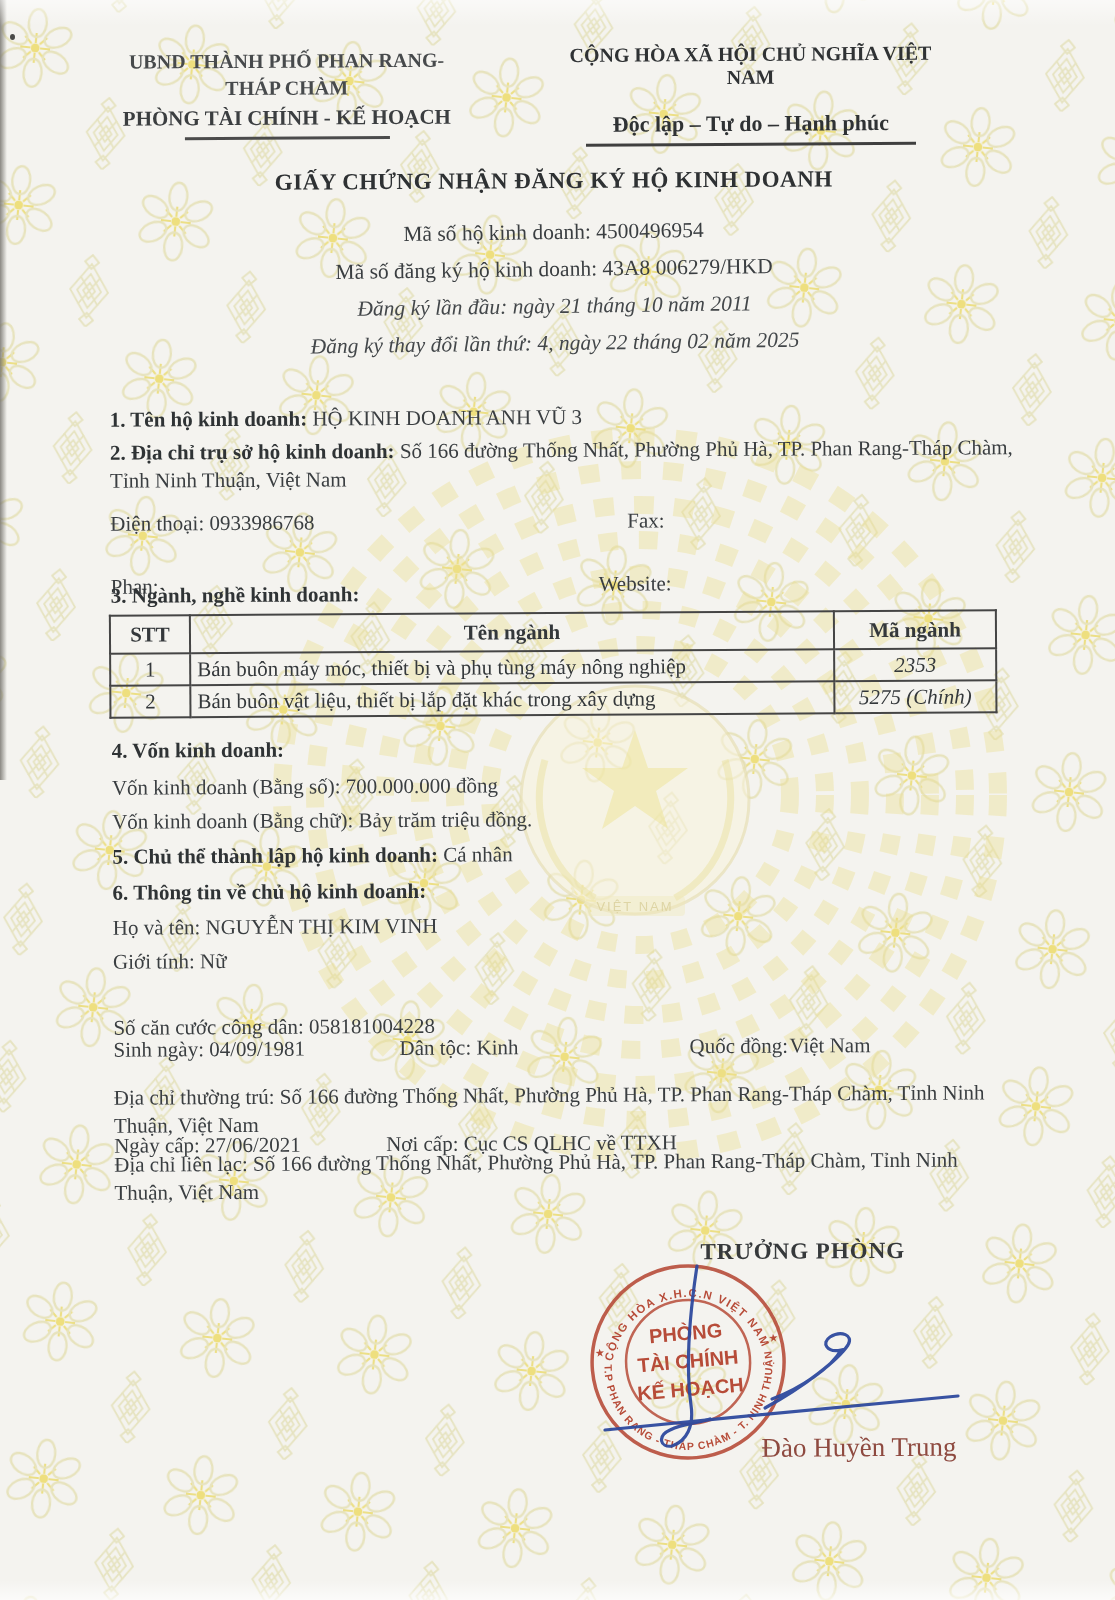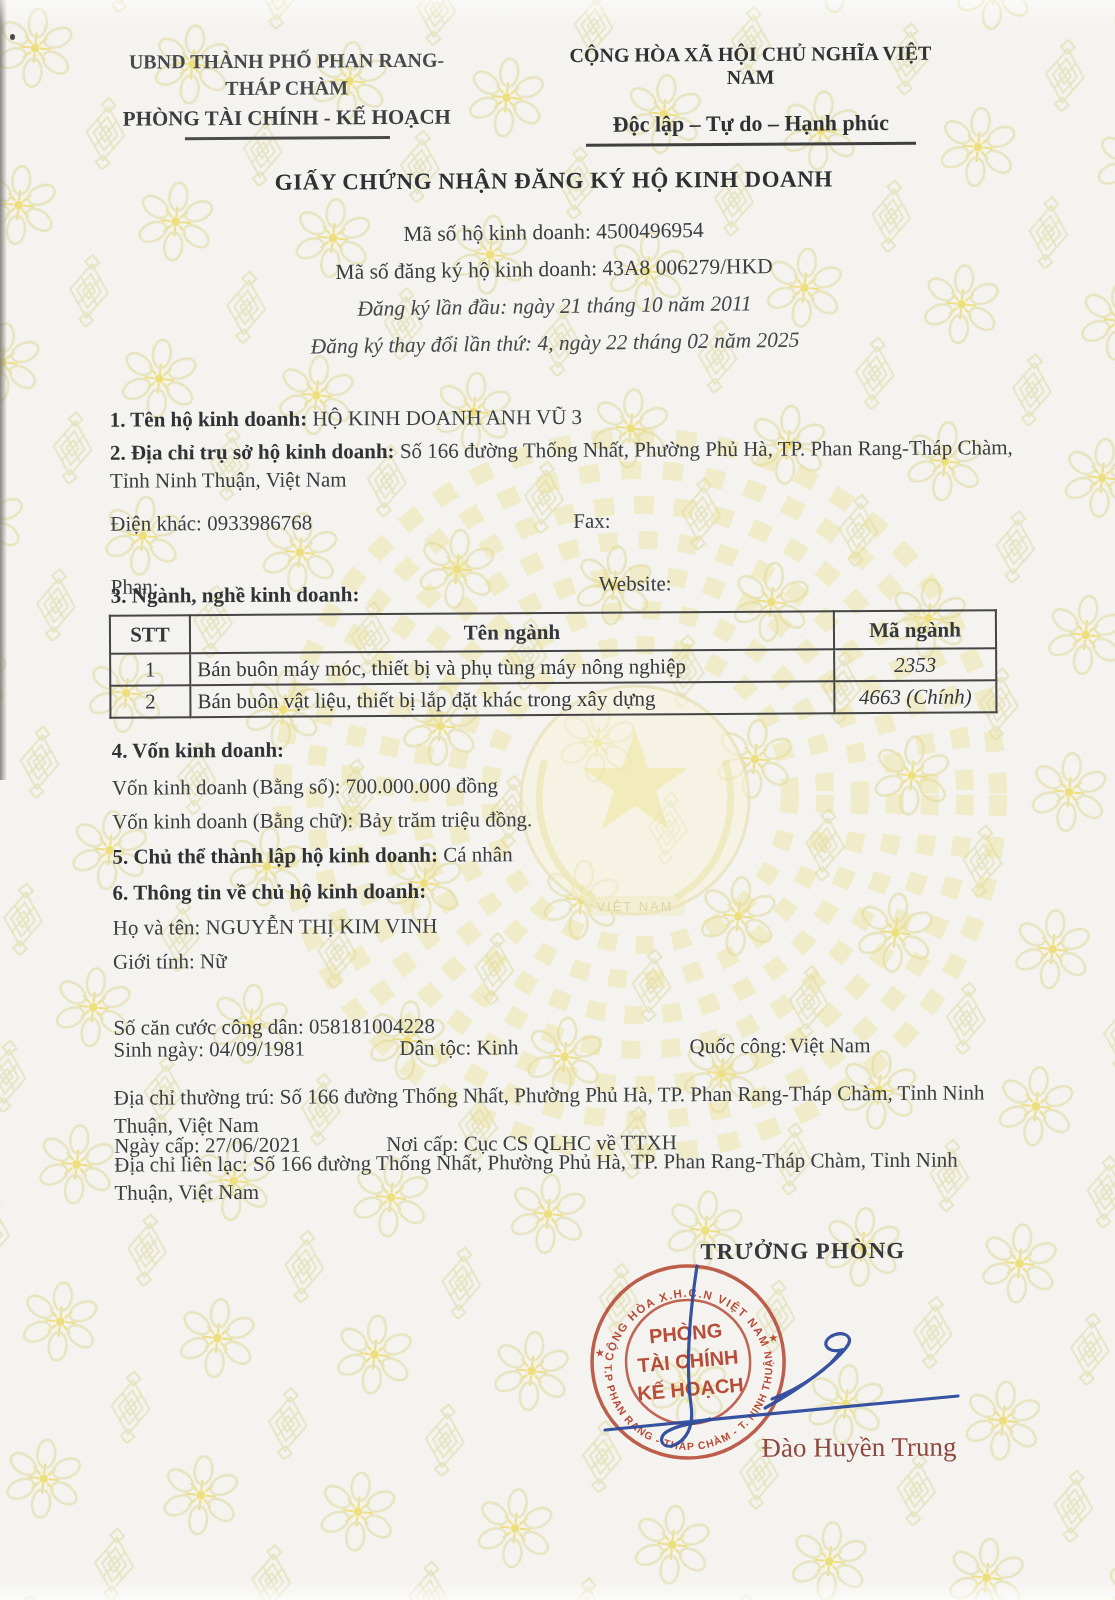"Điện khác:" span { text: khác -> thoại }
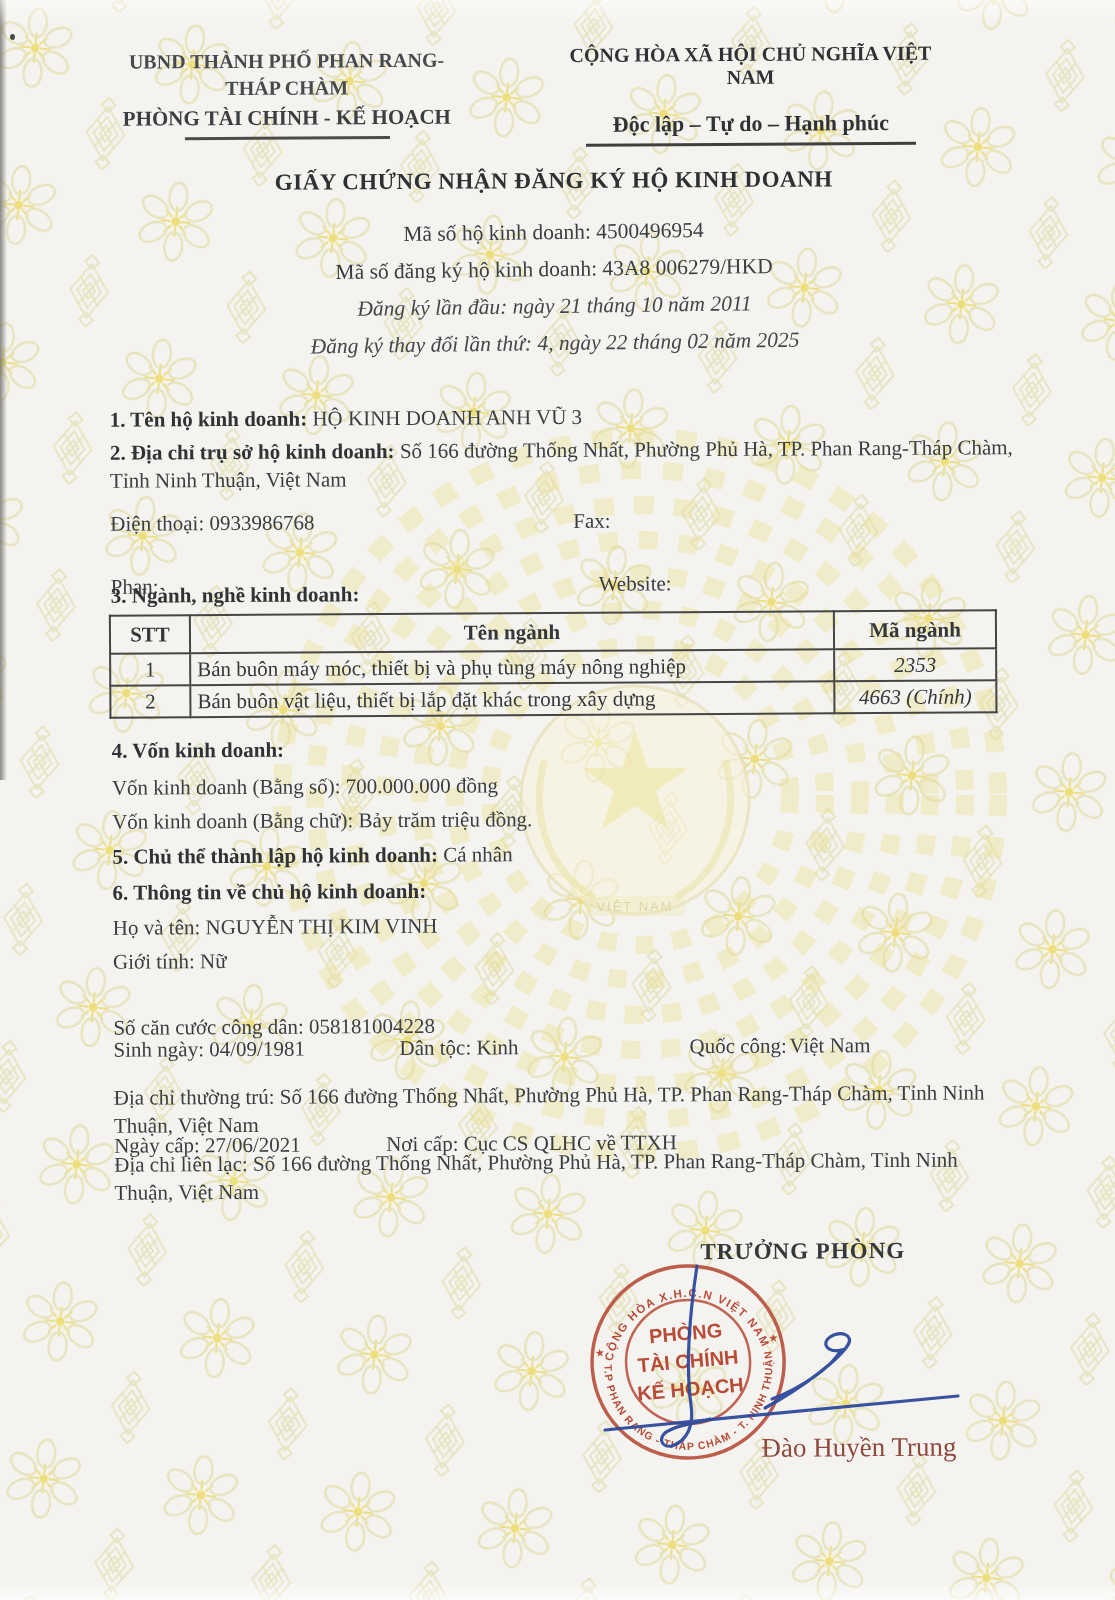"Fax:" span.abs { left: 463px -> 517px }
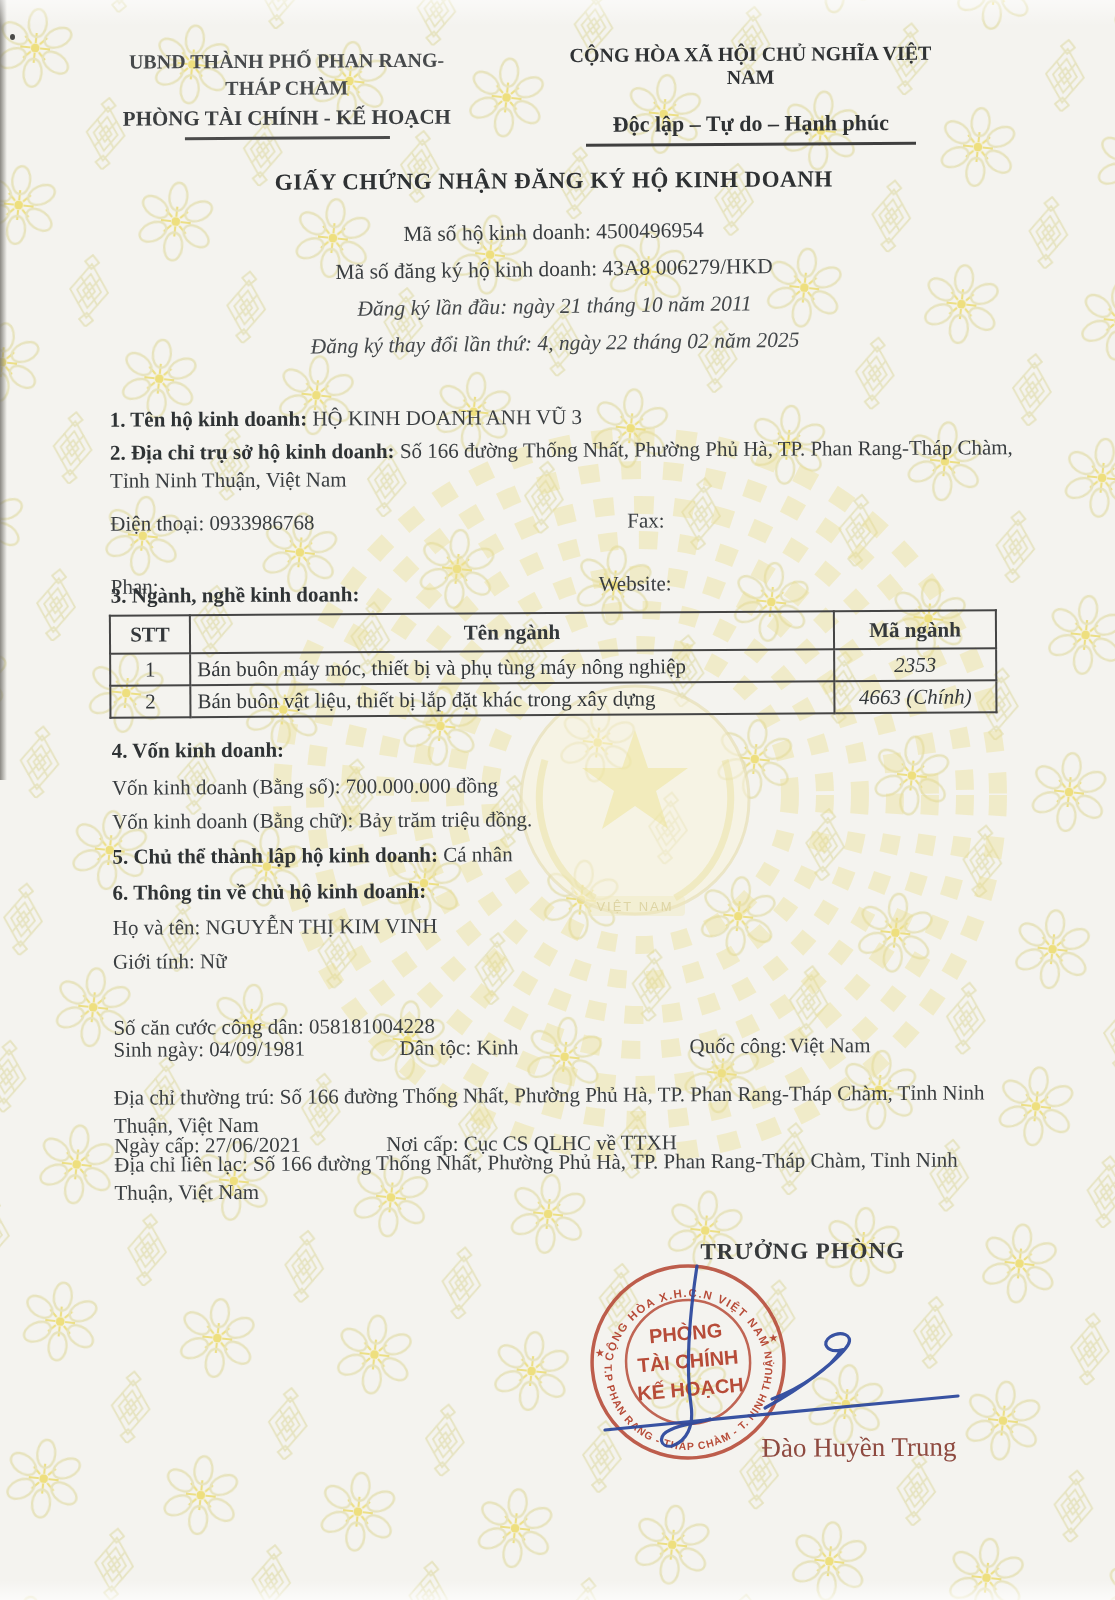"4663 (Chính)" td.col-code { text: 4663 -> 5275 }
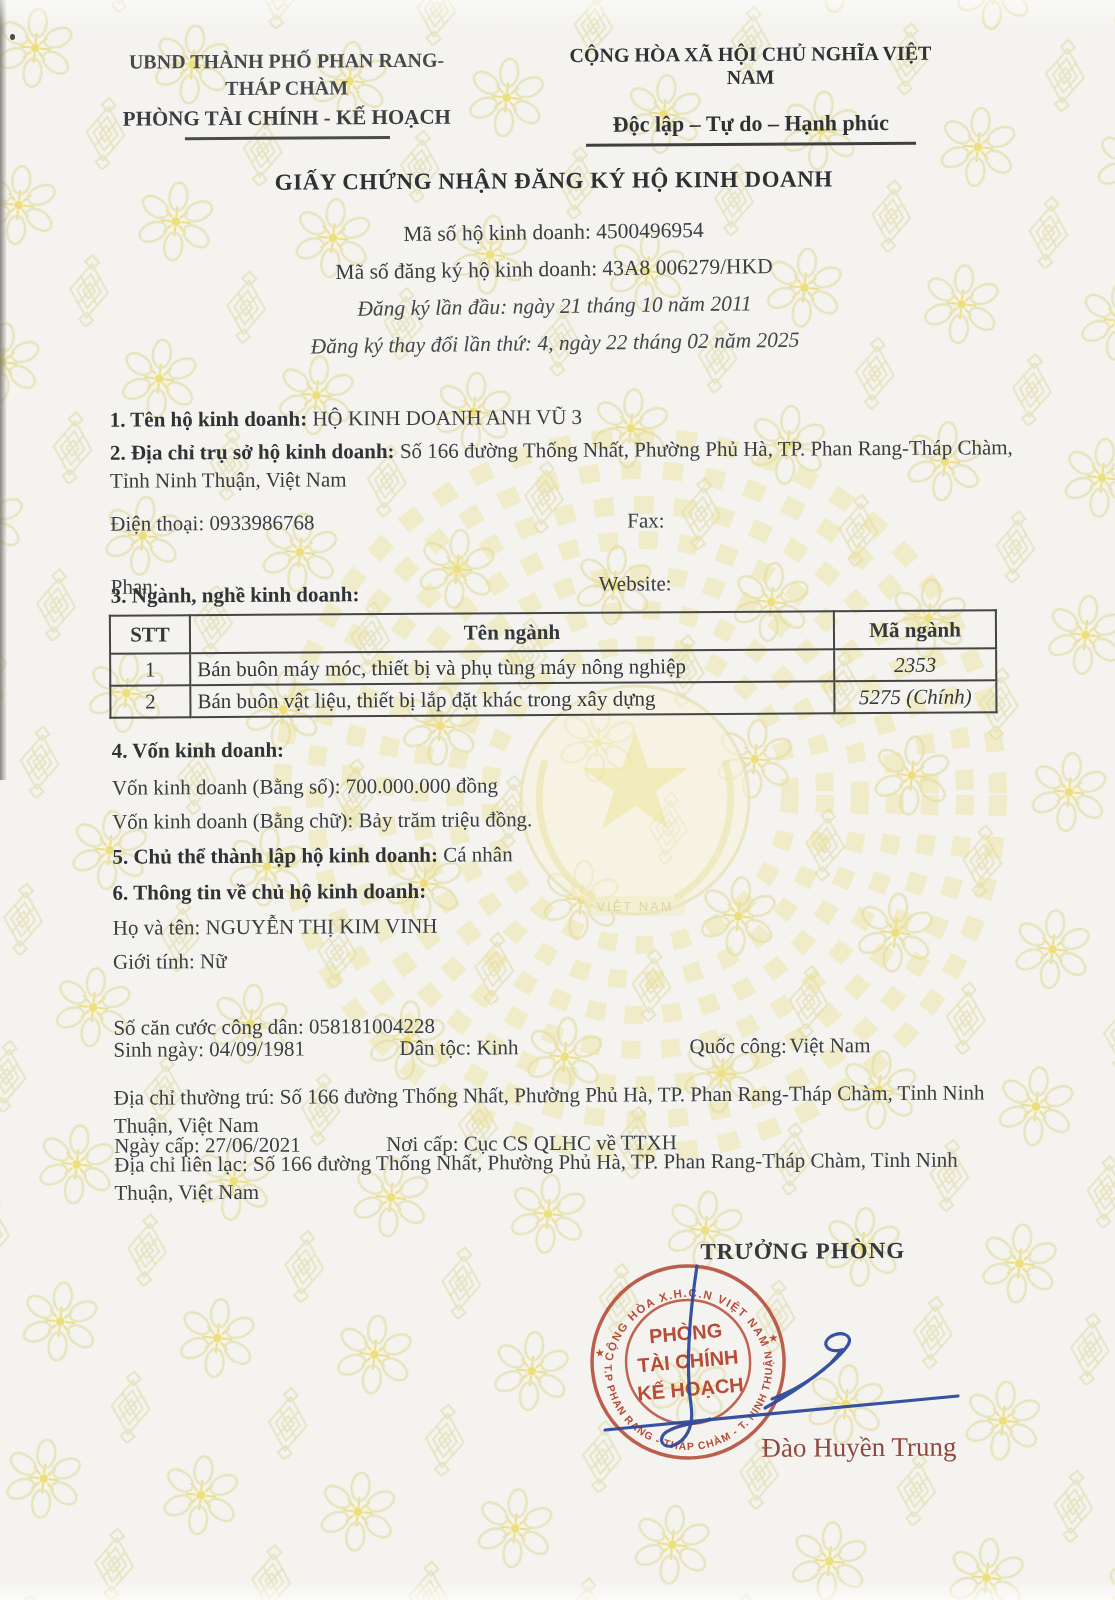"Quốc công:" span.abs { text: công -> đồng }
